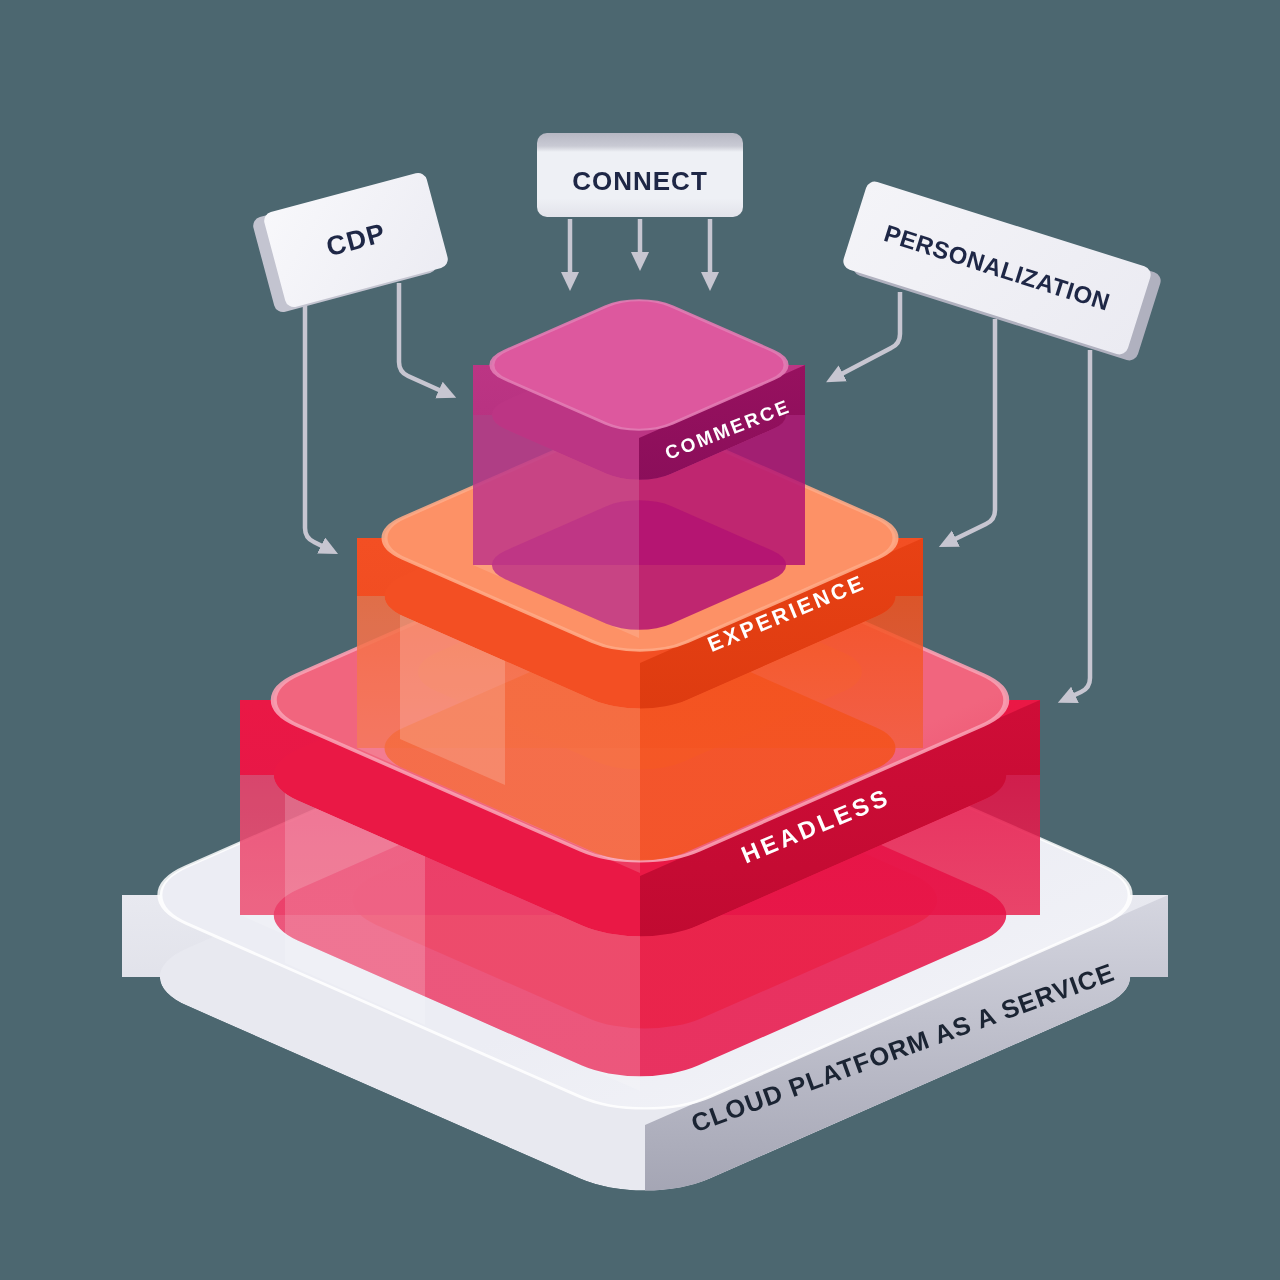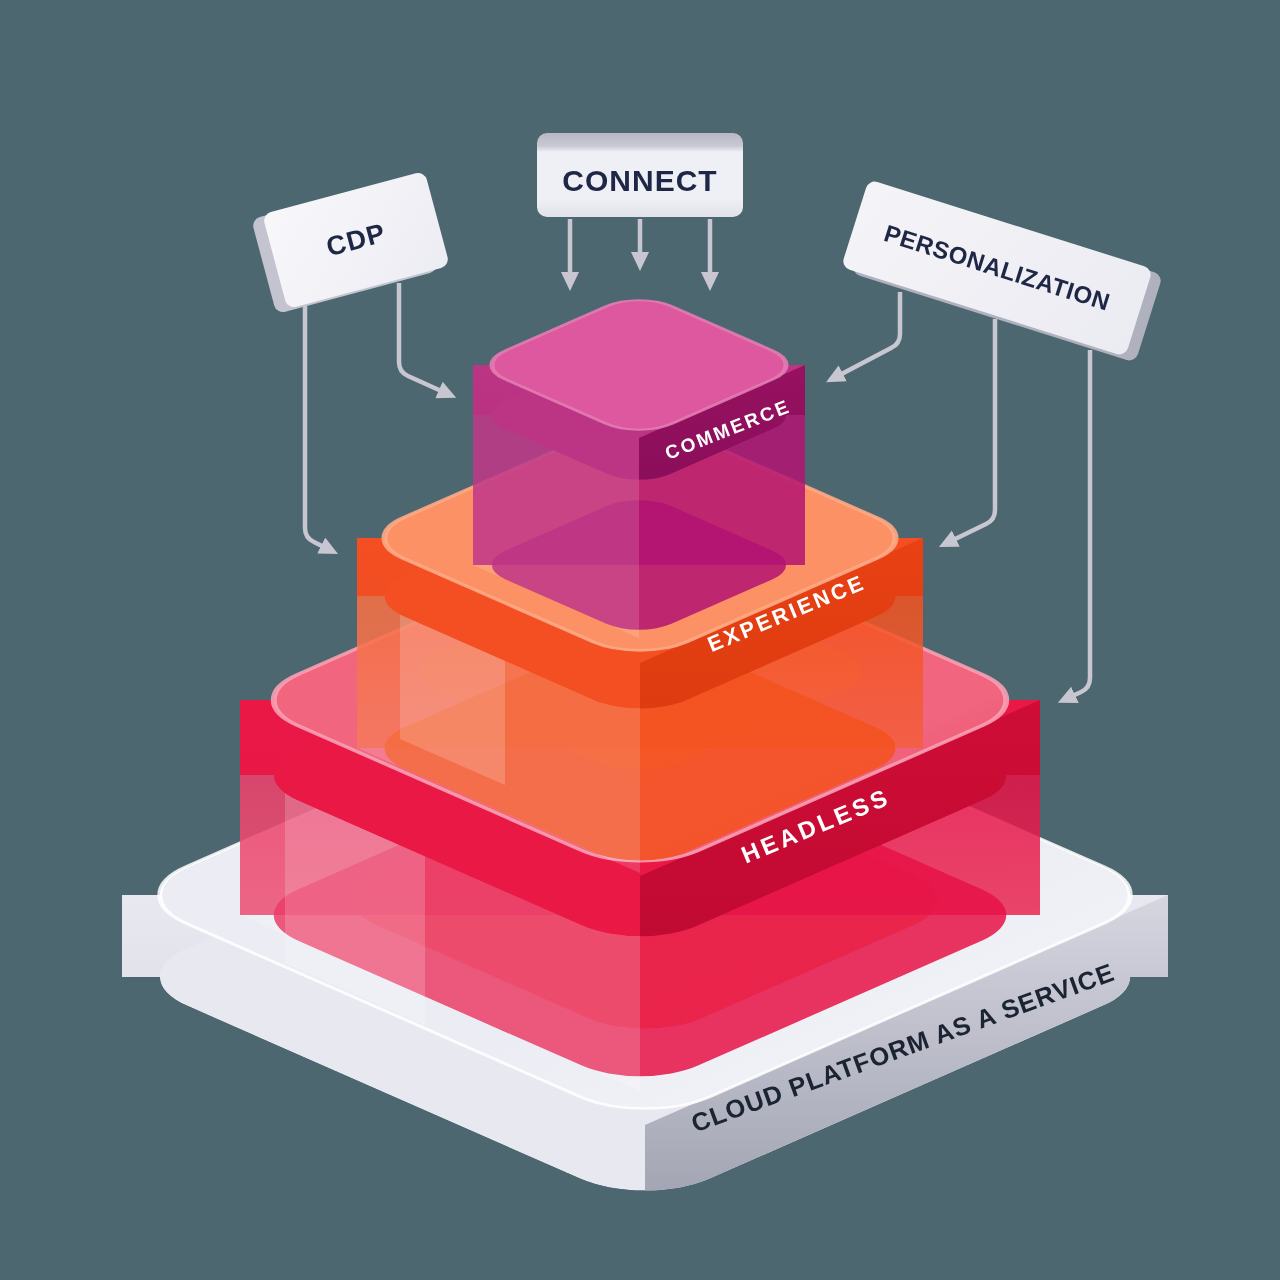"CONNECT" .card-connect { font-size: 30px -> 26px }
